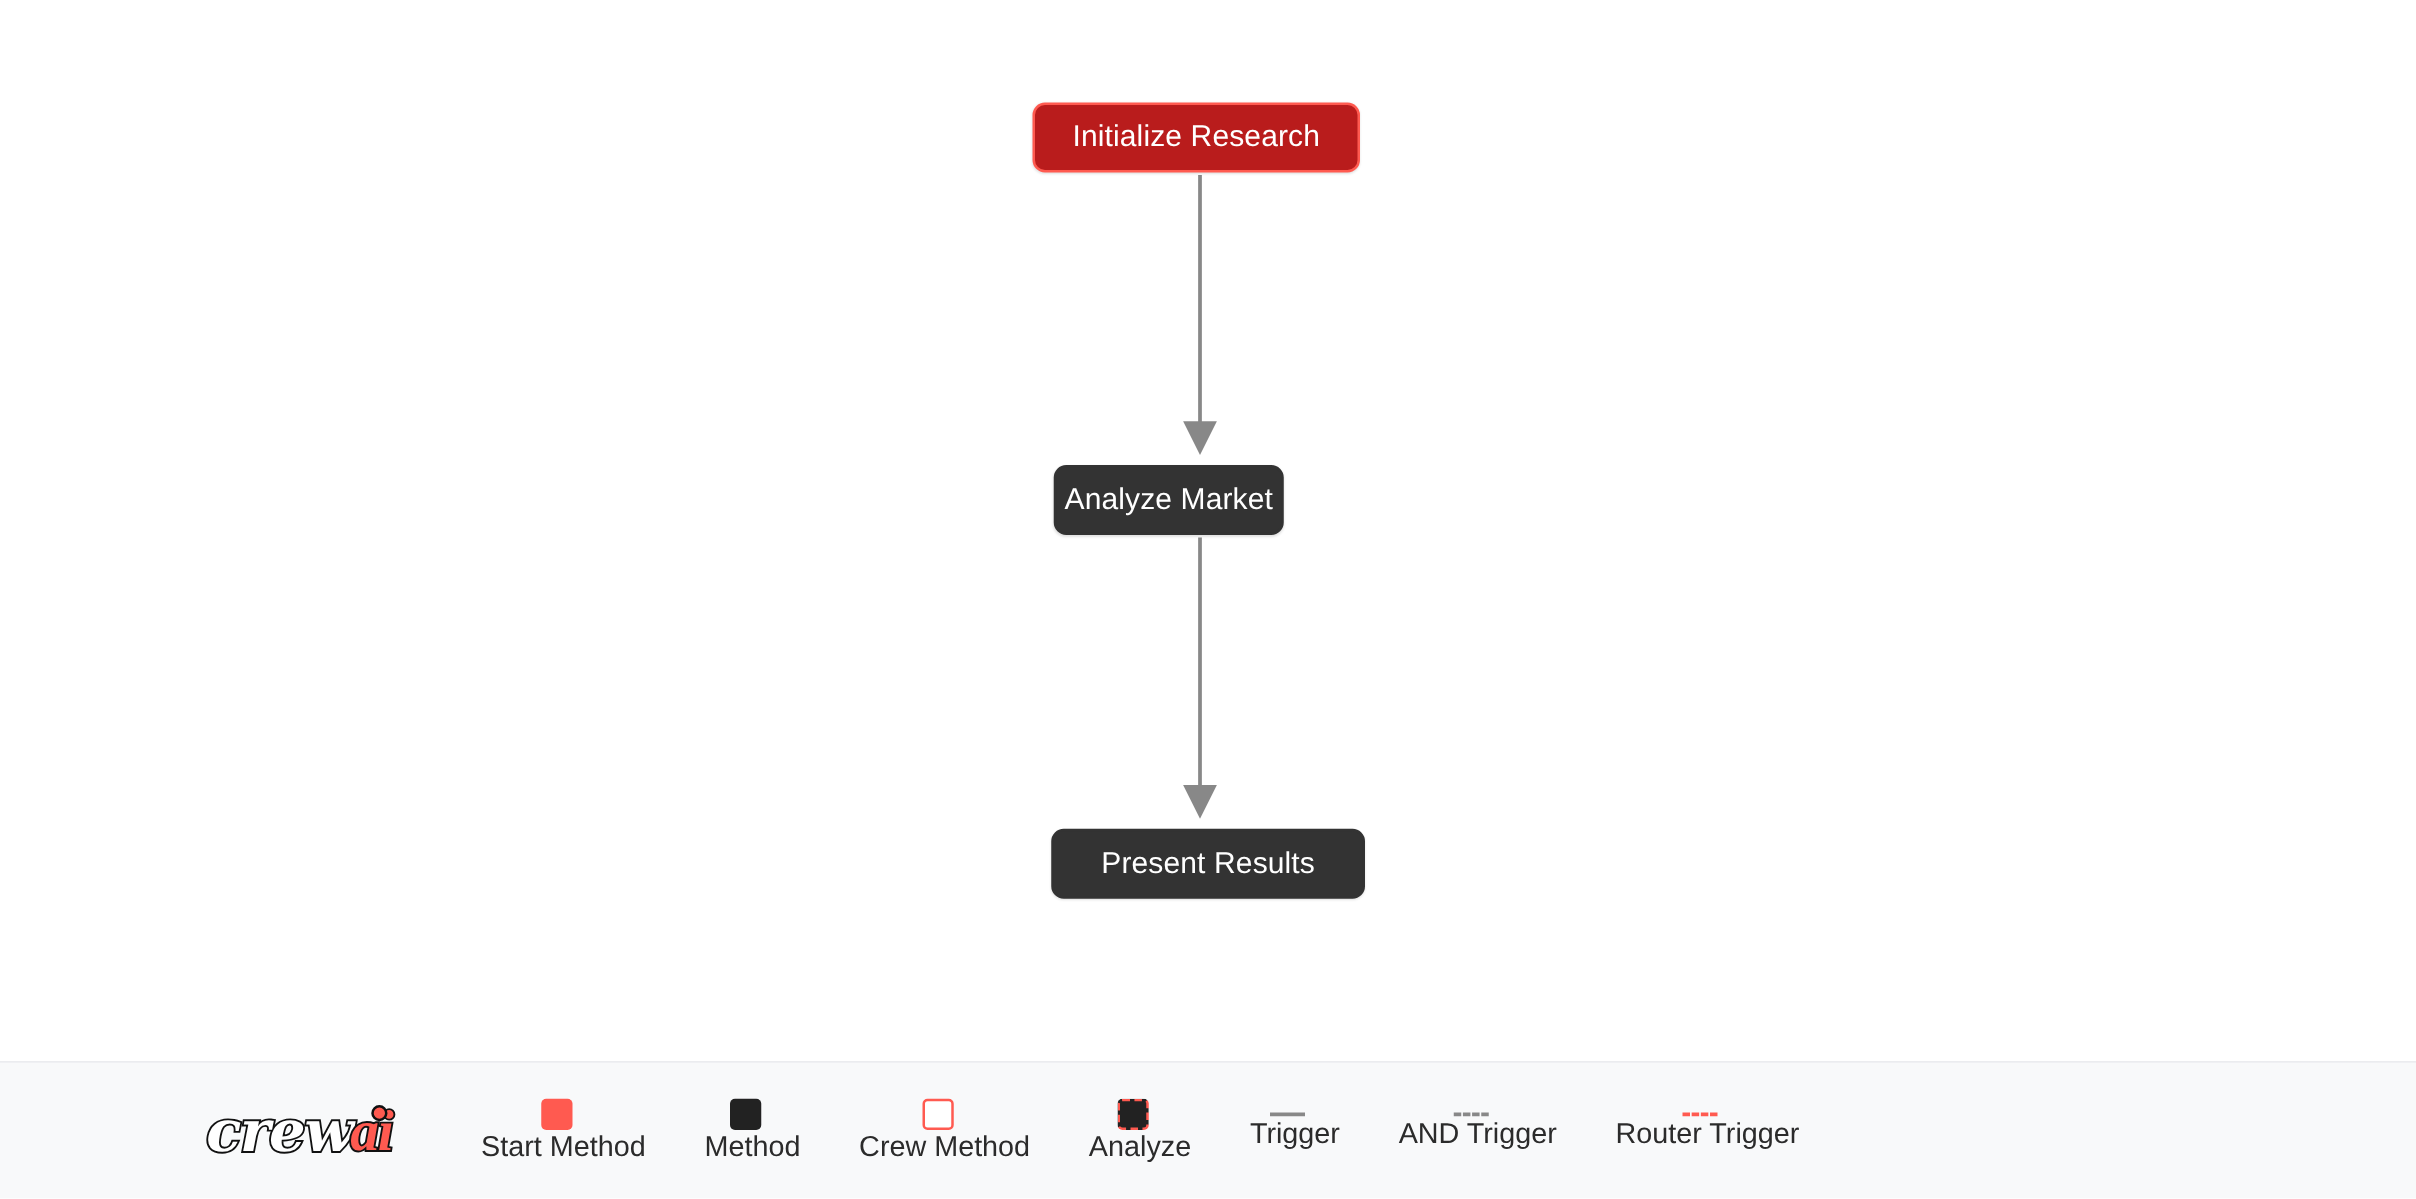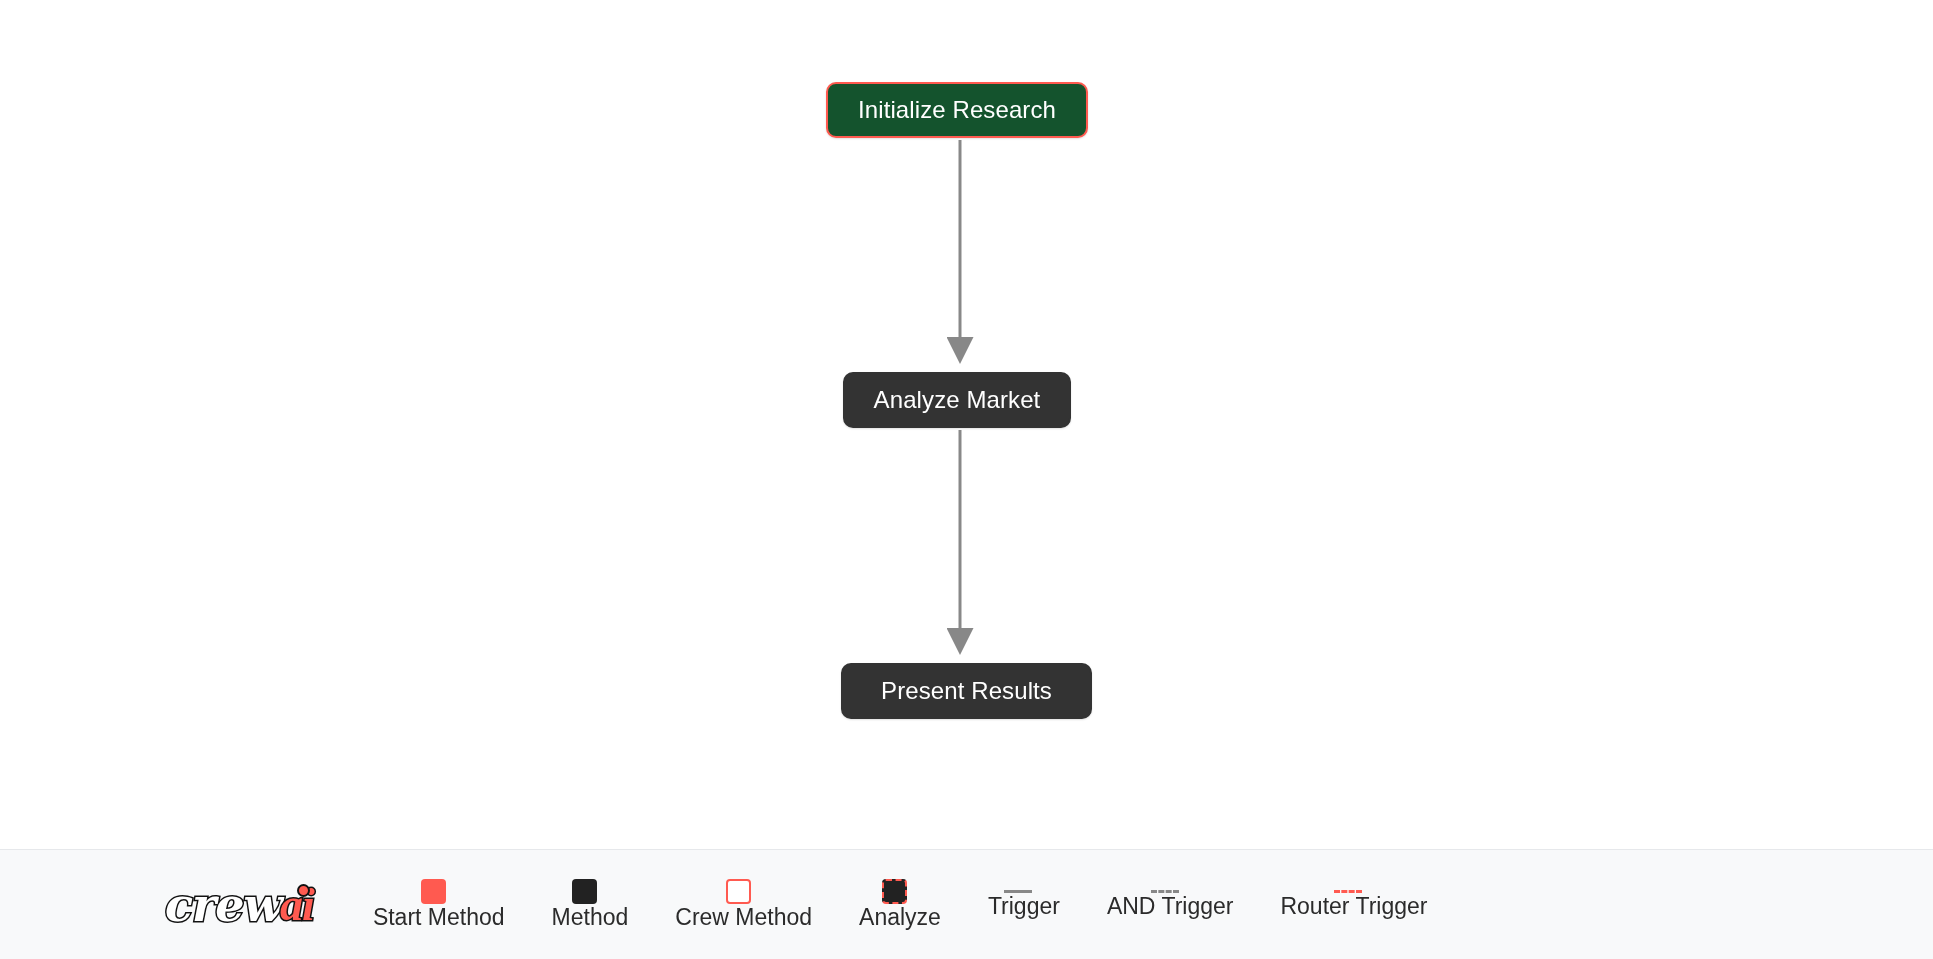"Initialize Research" .node.start { background: #14532d -> #b91c1c }
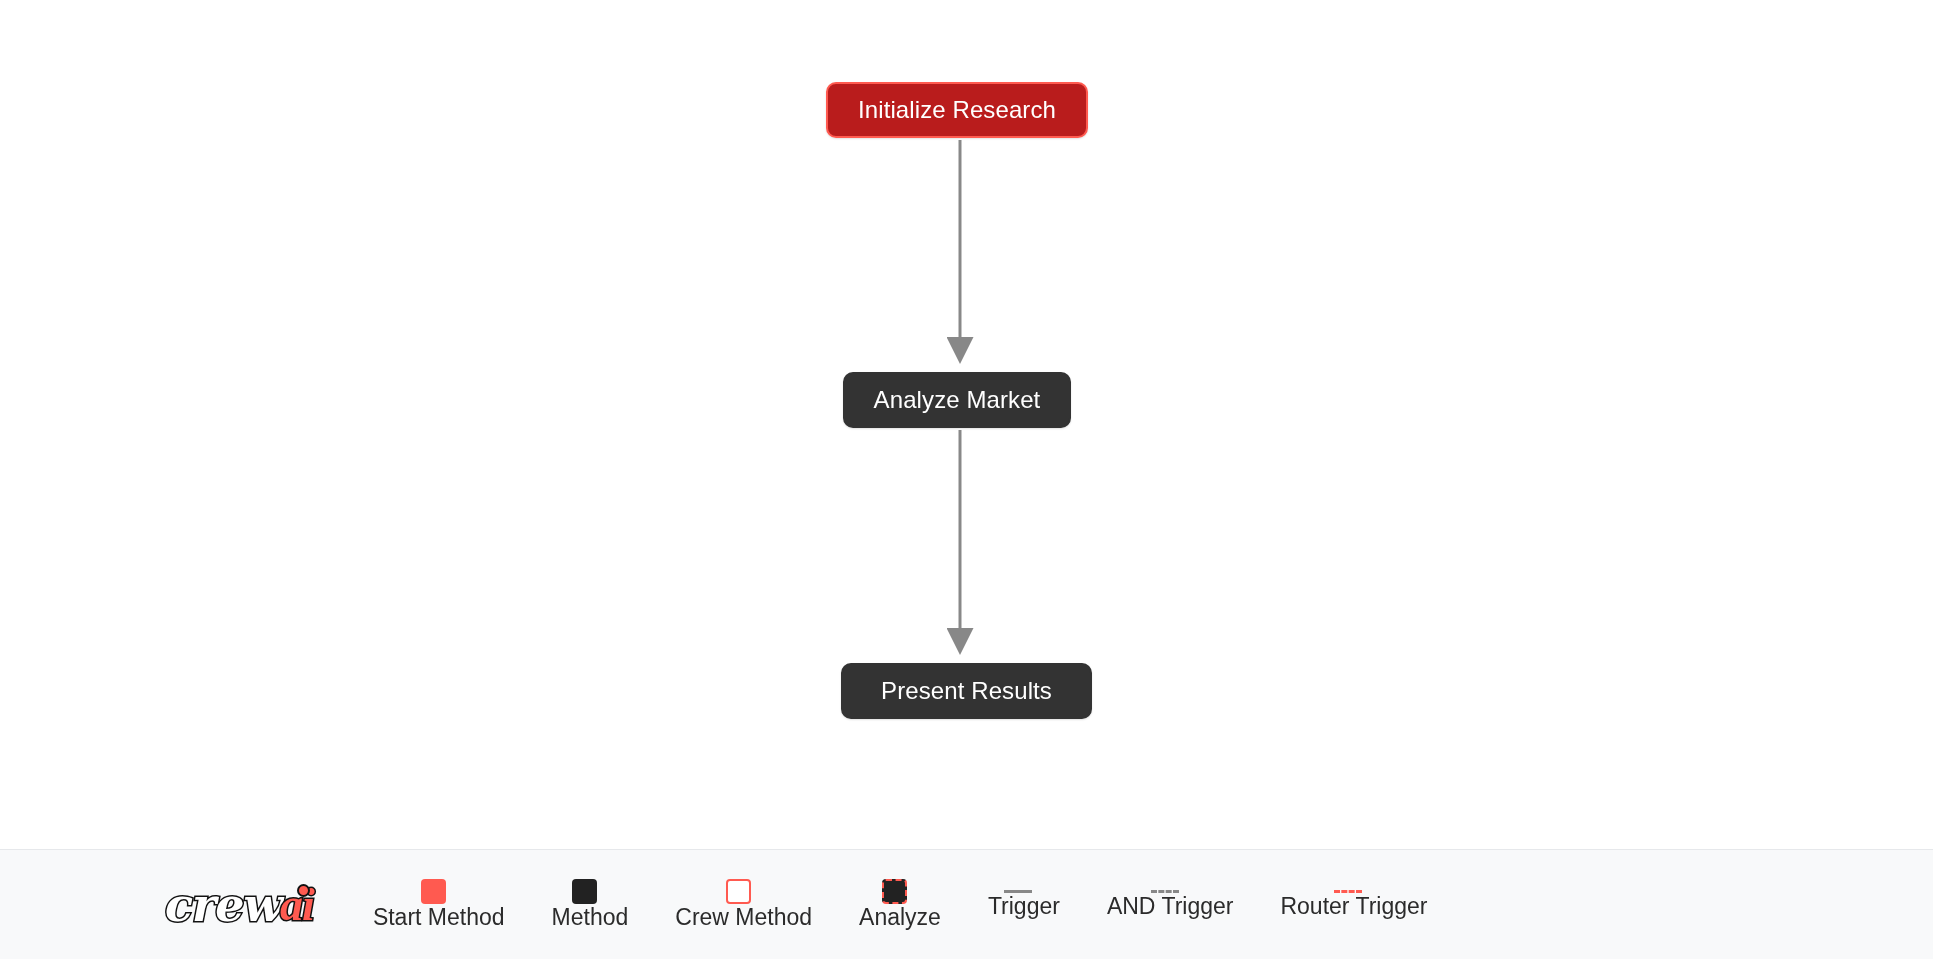"Analyze Market" div.node { width: 228px -> 184px }
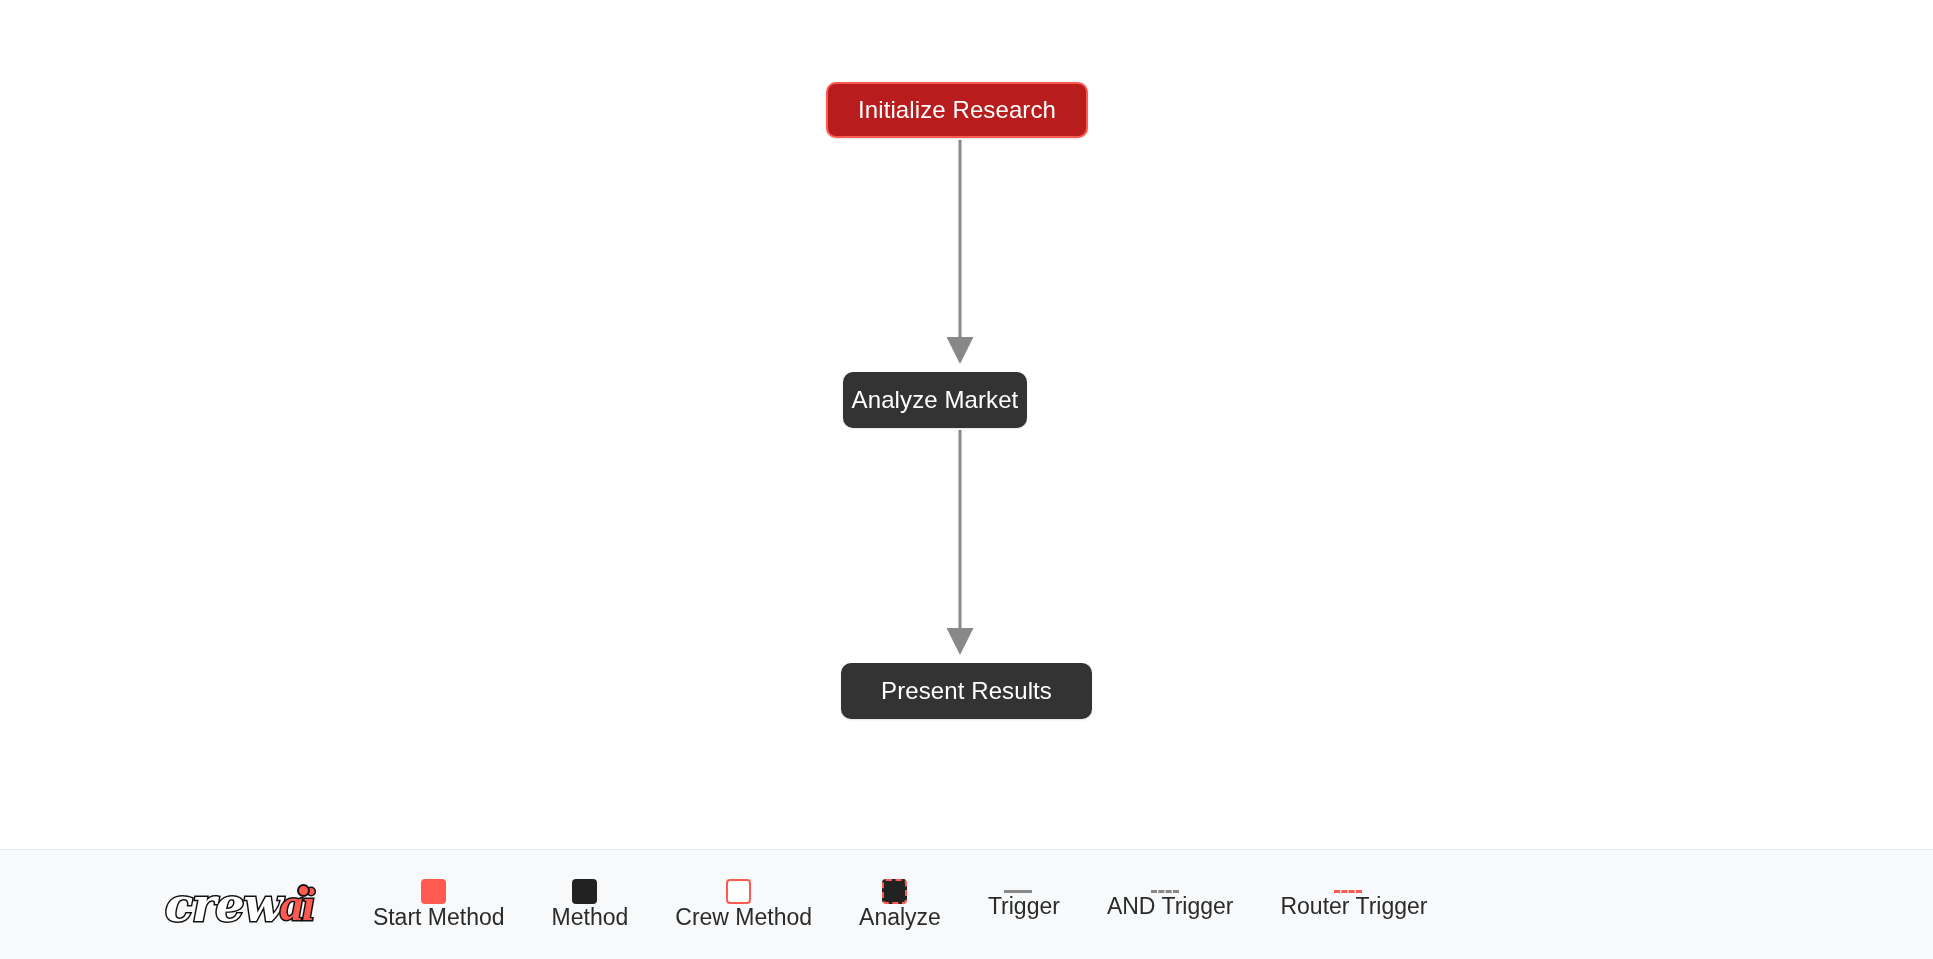"crew" .logo { margin-right: 48px -> 60px }
